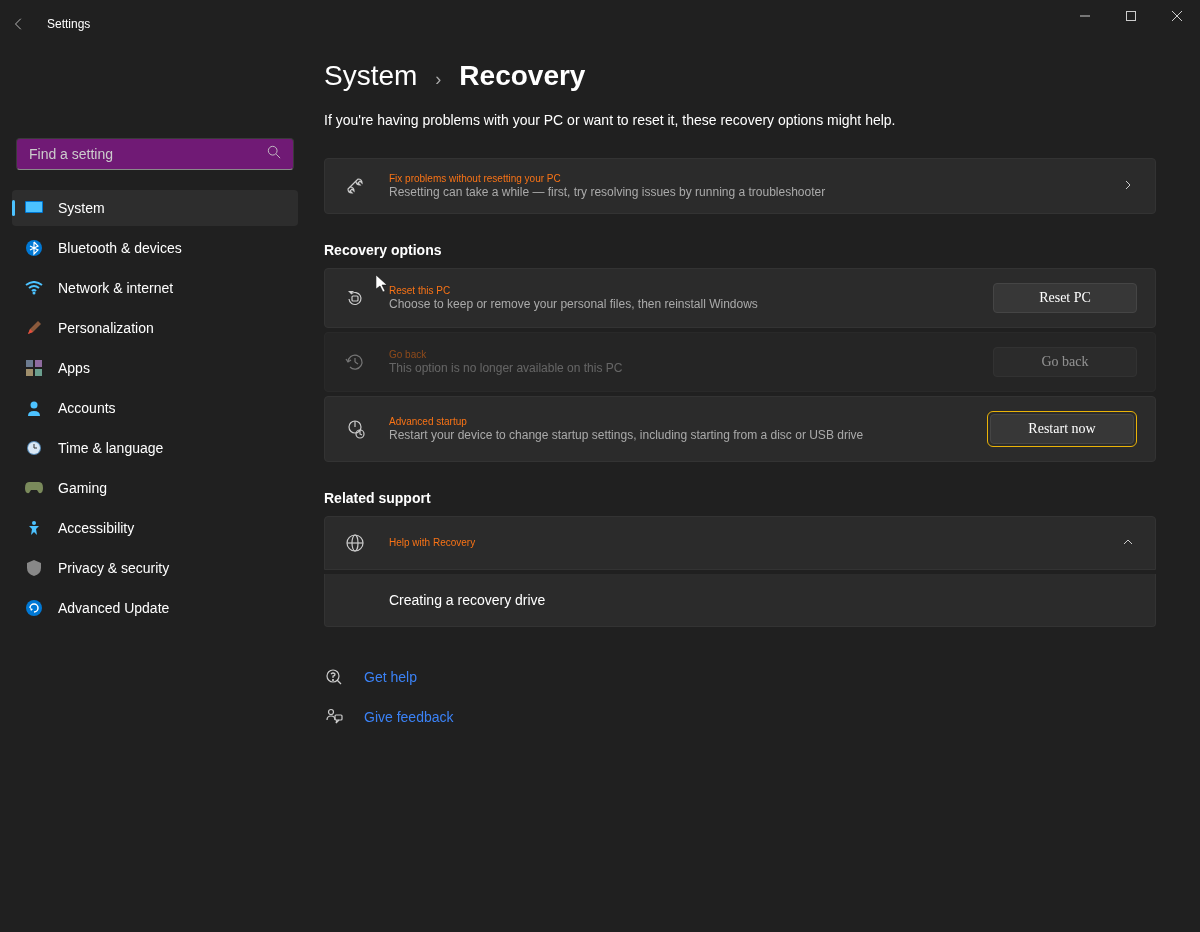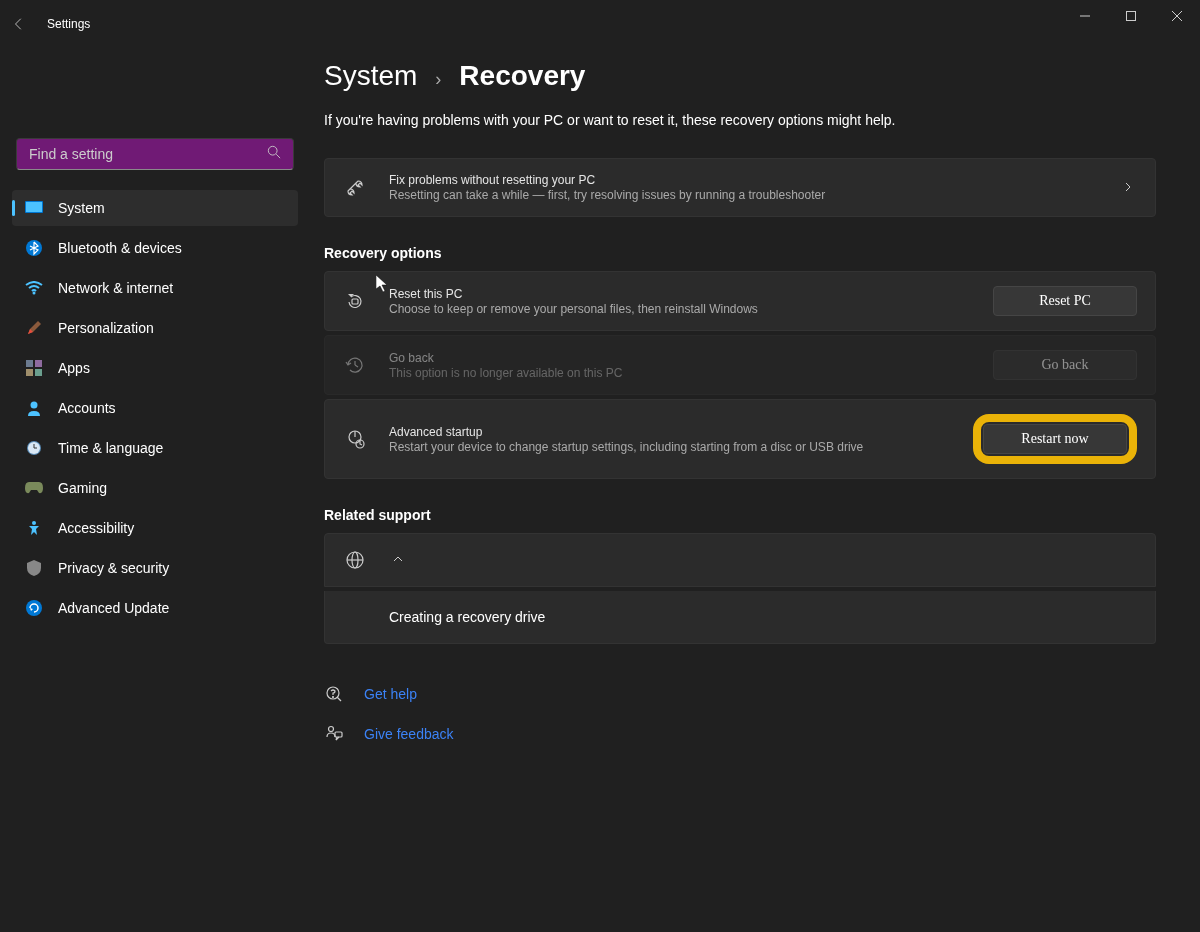"Fix problems without resetting your" .card-title { color: #e5e5e5 -> #f97316; font-size: 12px -> 10px }
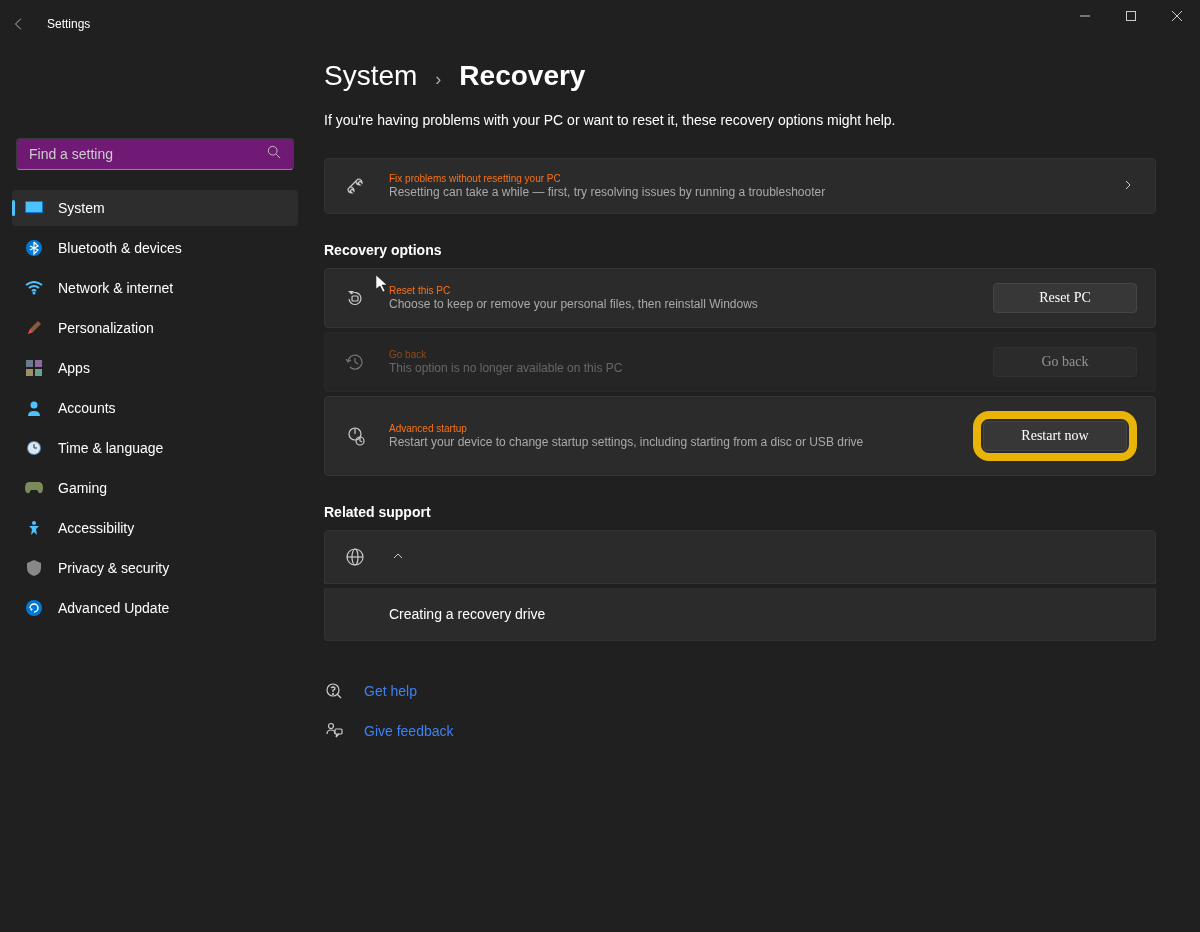"Restart now" .highlight-box { border: 8px solid #eab308 -> 1px solid #eab308; border-radius: 16px -> 6px }
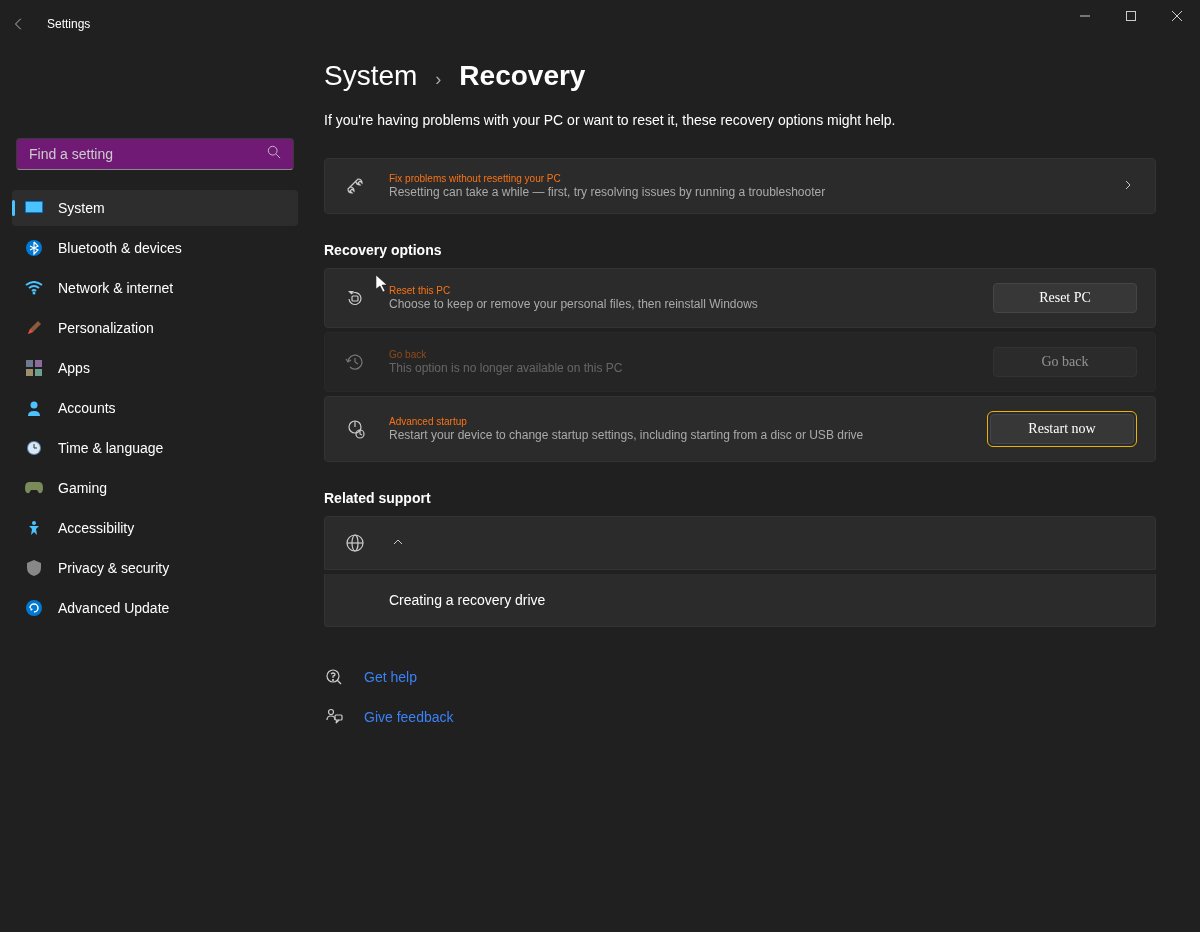"Help with Recovery" div.card-text { html: none -> <div> <div>Help with Recovery</div> </div> }
